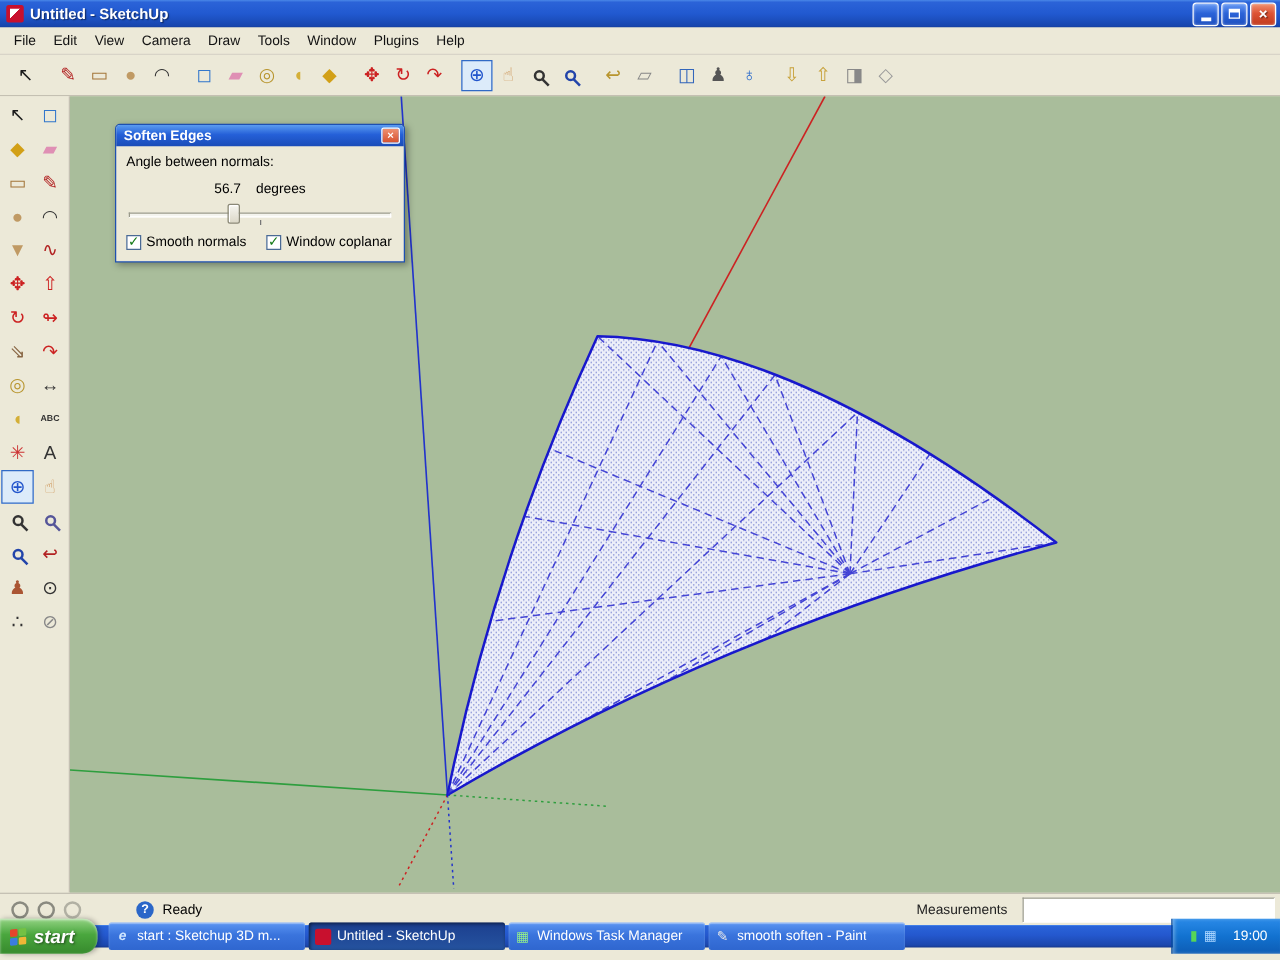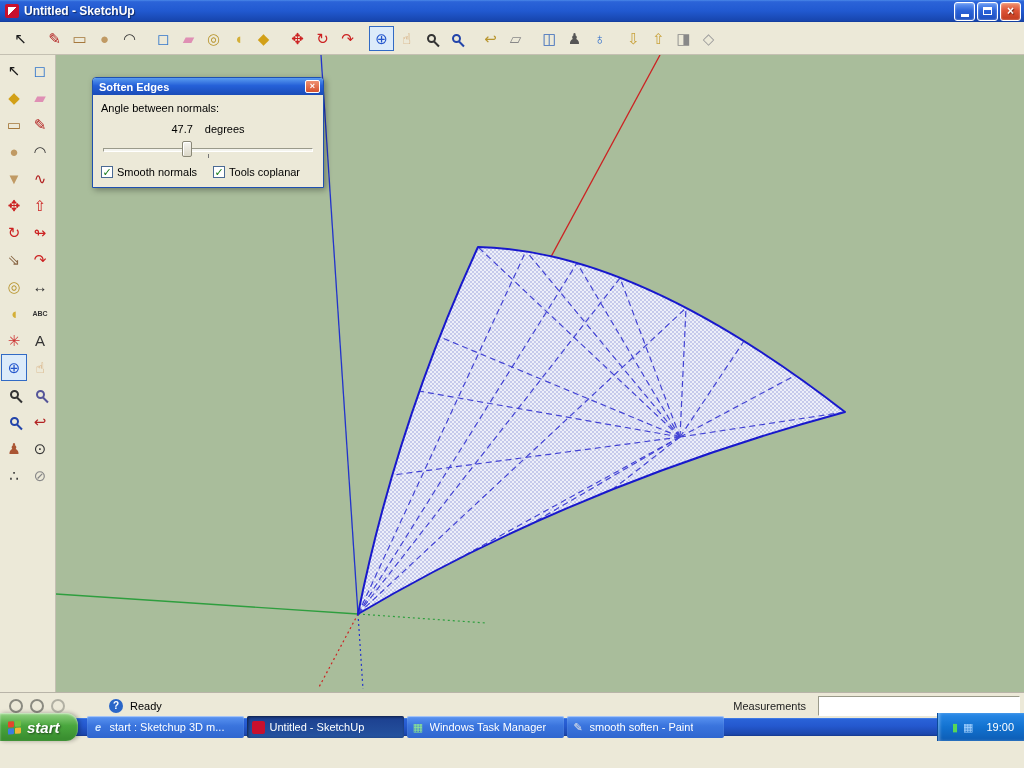"File" div.menubar { html: none -> <div> <div>File</div> <div>Edit</div> <div>View</div> <div>Camera</div> <div>Draw</div> <div>Tools</div> <div>Window</div> <div>Plugins</div> <div>Help</div> </div> }
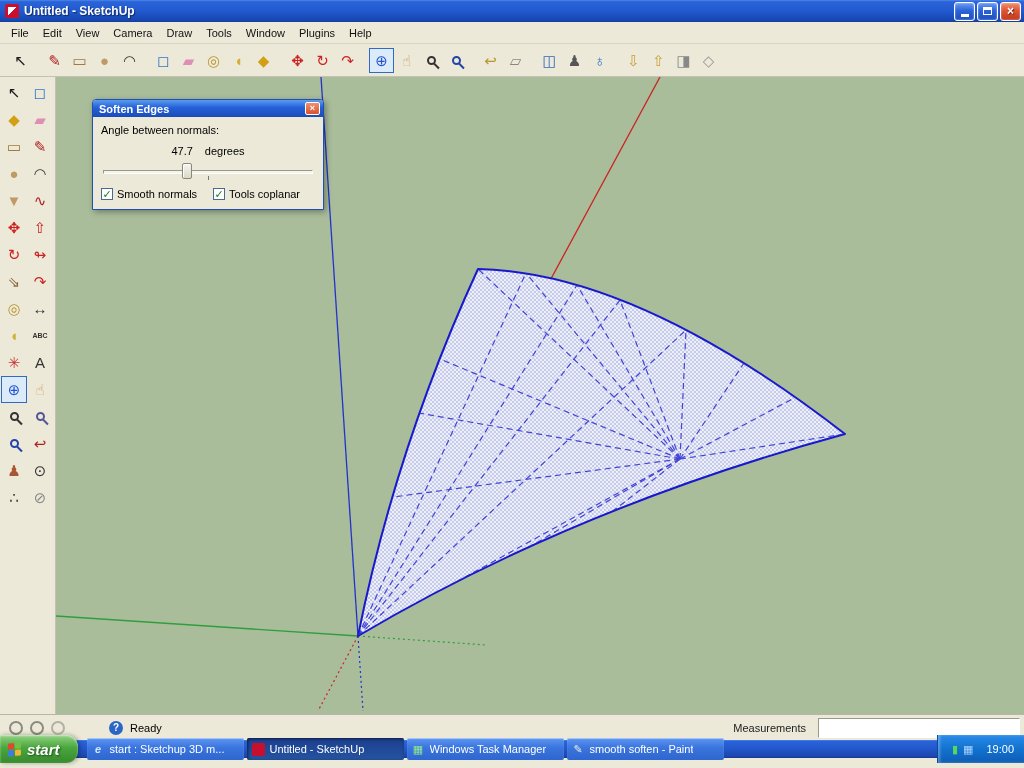"47.7" span { text: 47.7 -> 56.7 }
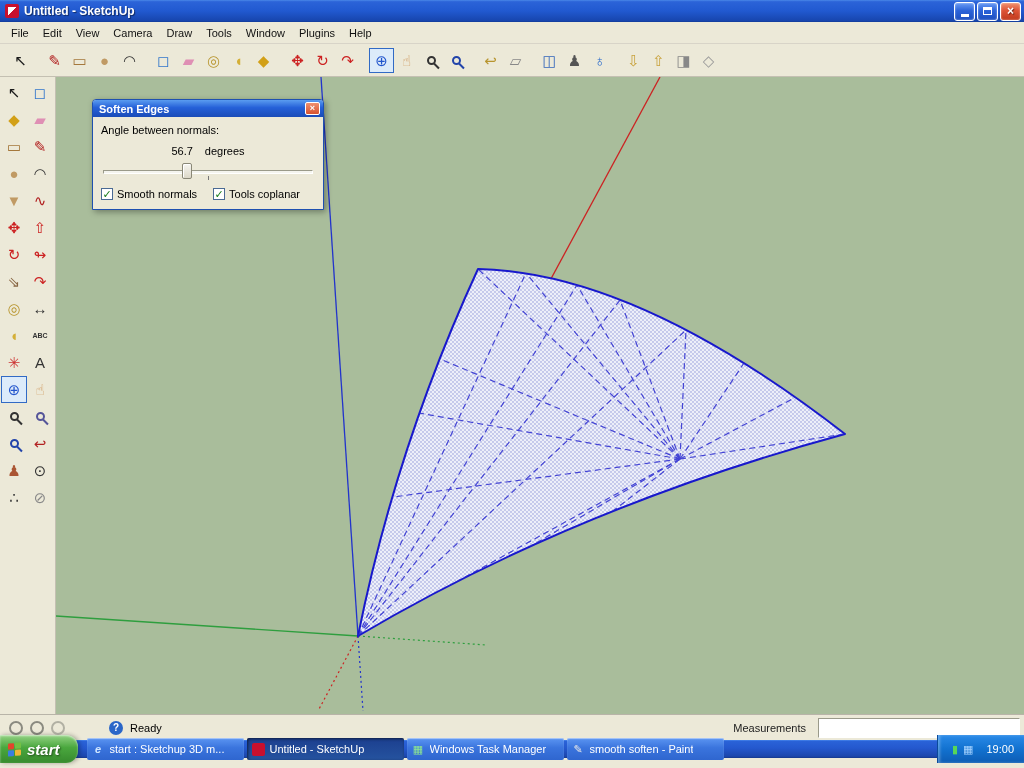"Tools coplanar" span { text: Tools -> Window }
